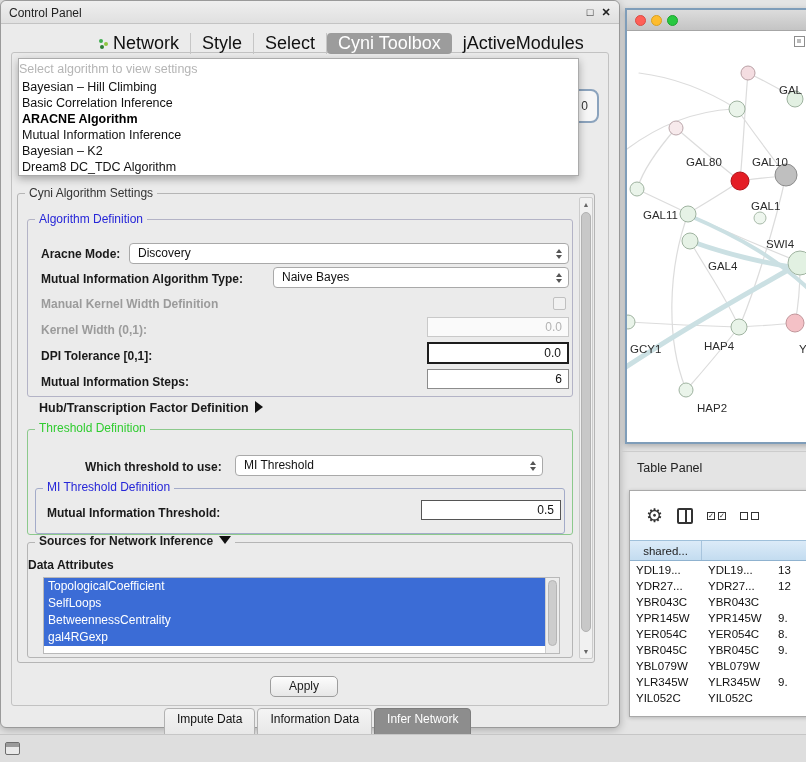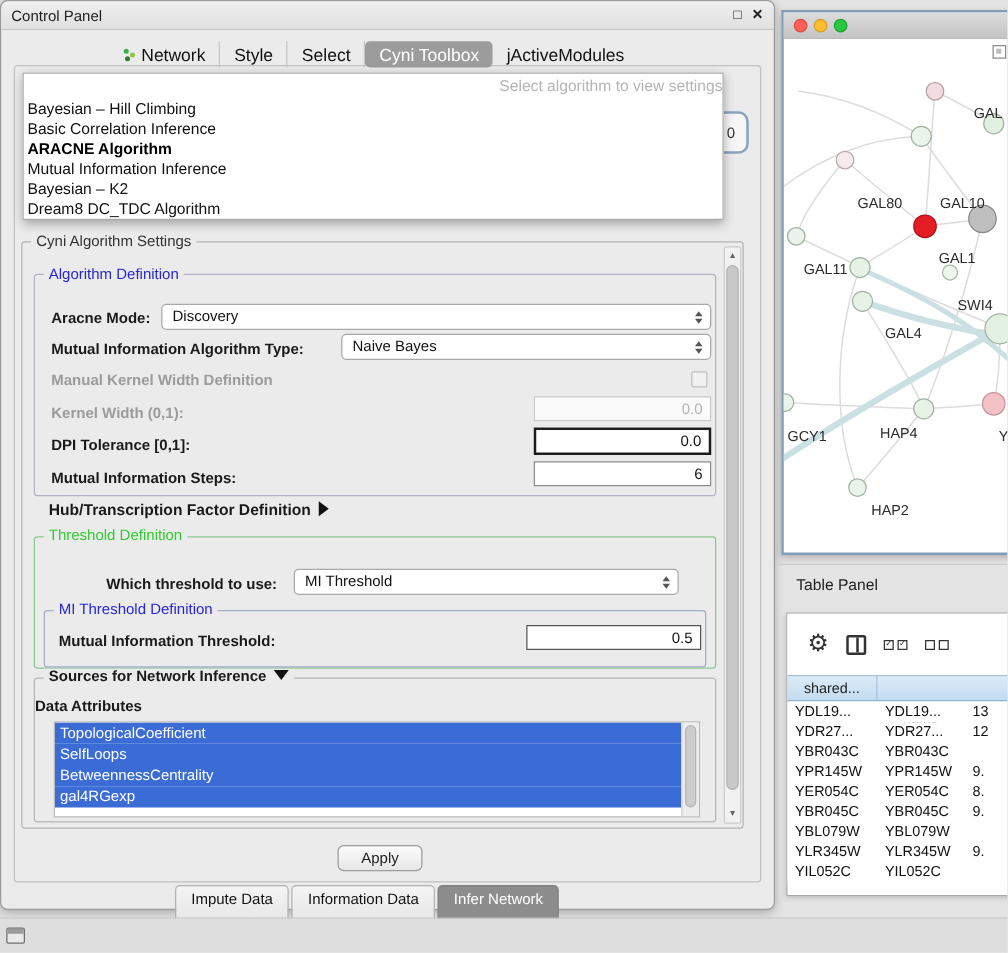"Network" .tab { font-size: 14px -> 18px }
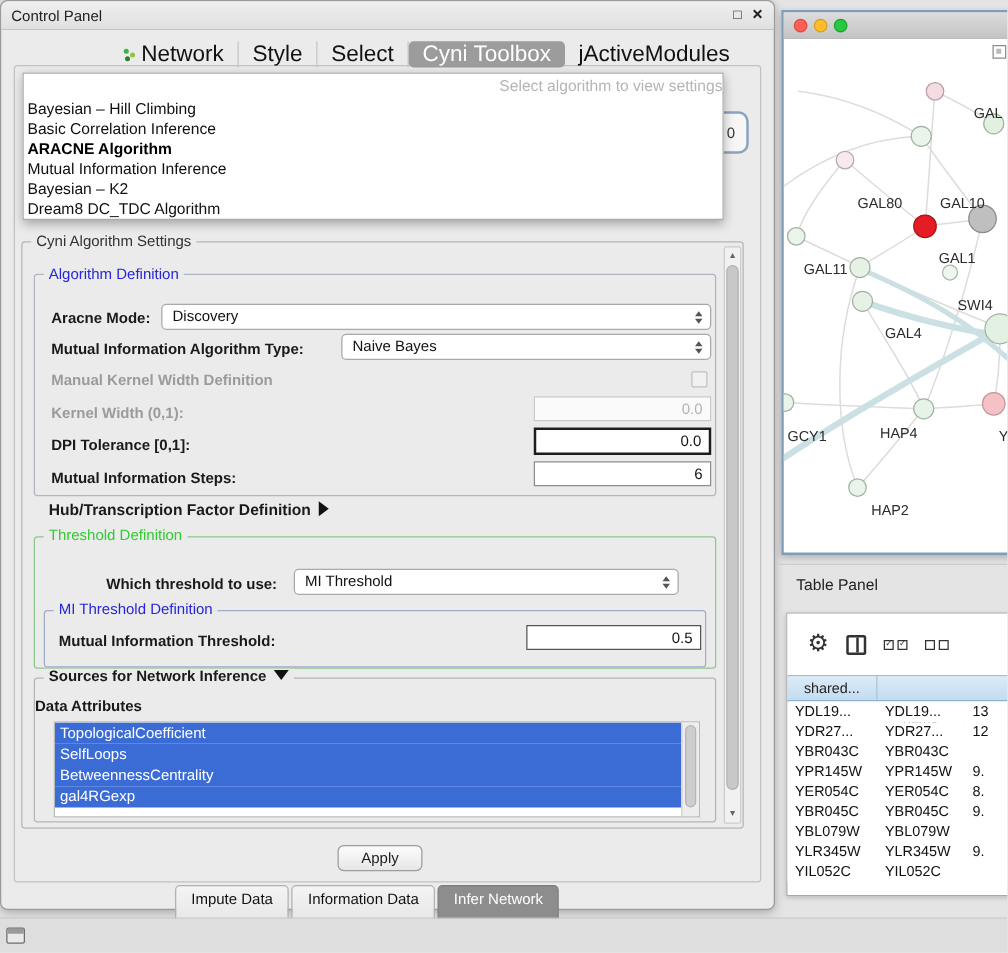"Select algorithm to view settings" .dd-header { text-align: right -> left }
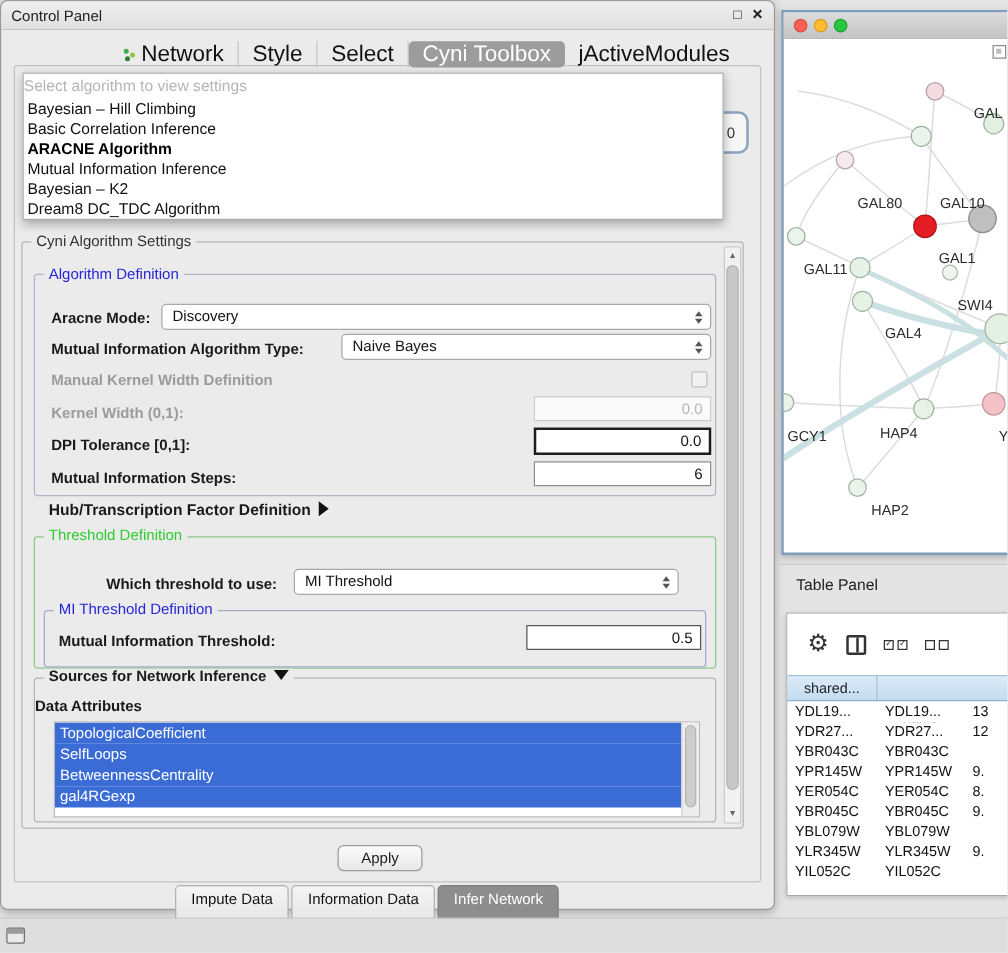"Impute Data" .bottom-tab-bar { left: 139px -> 163px }
